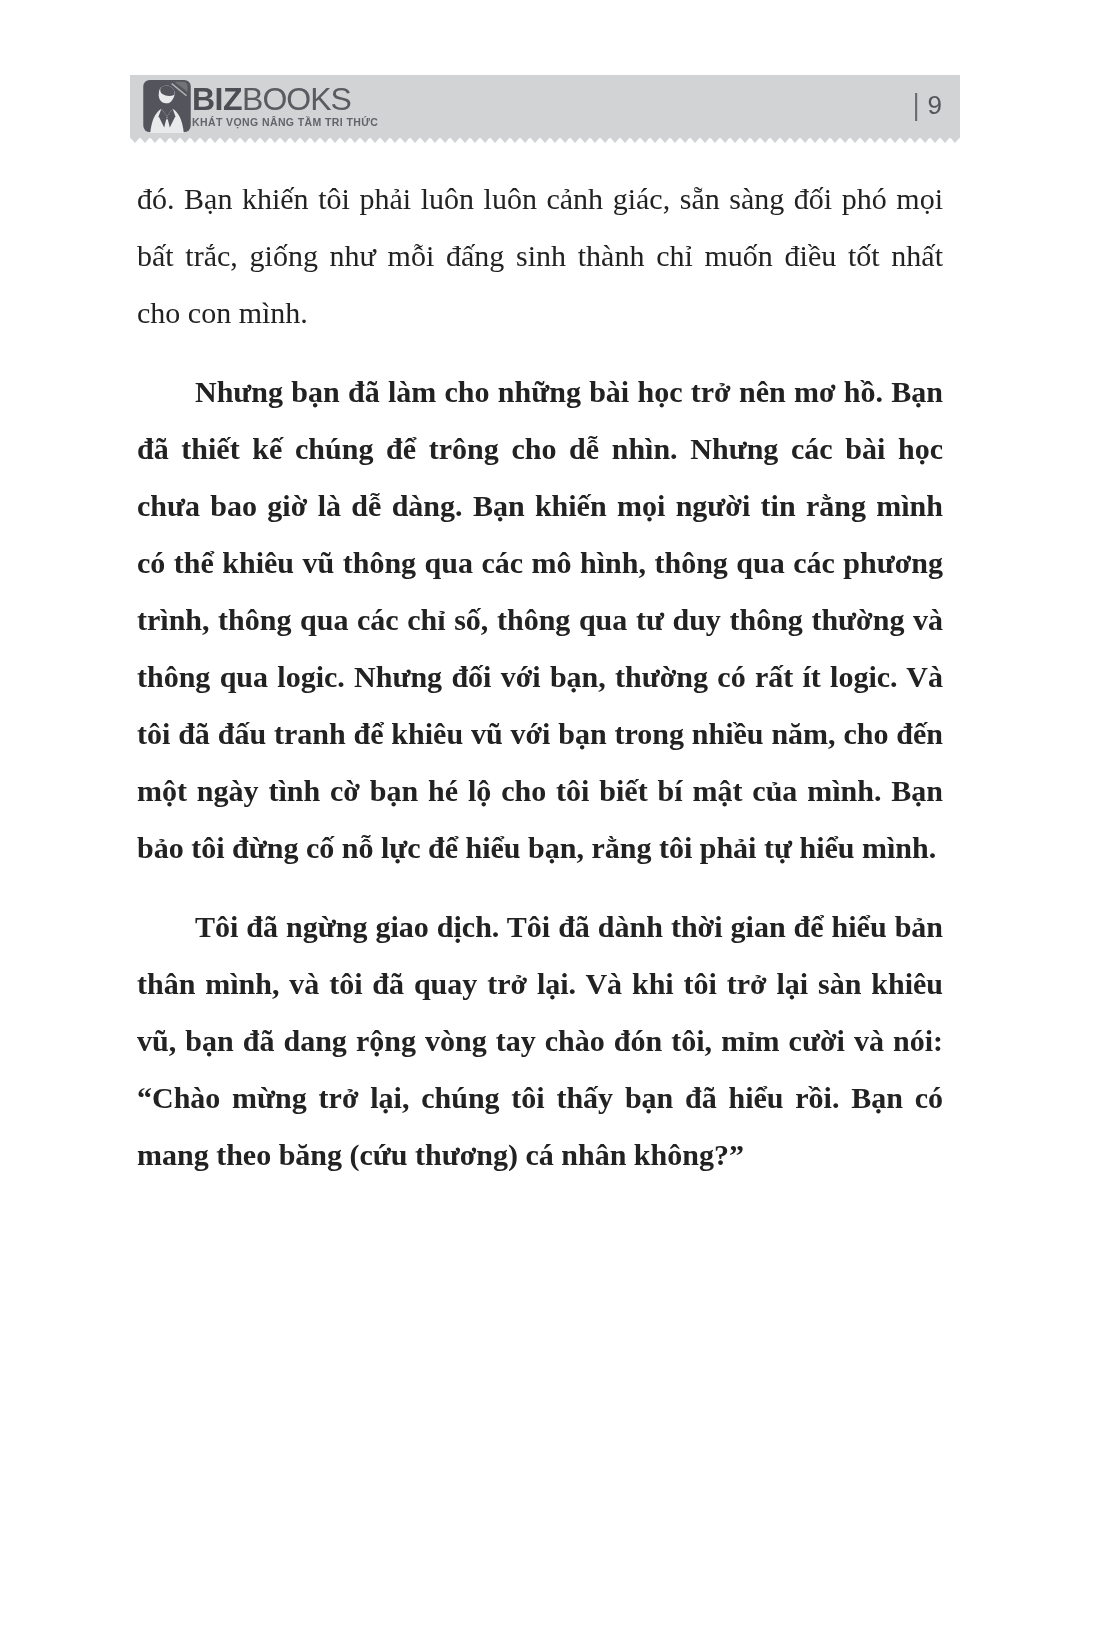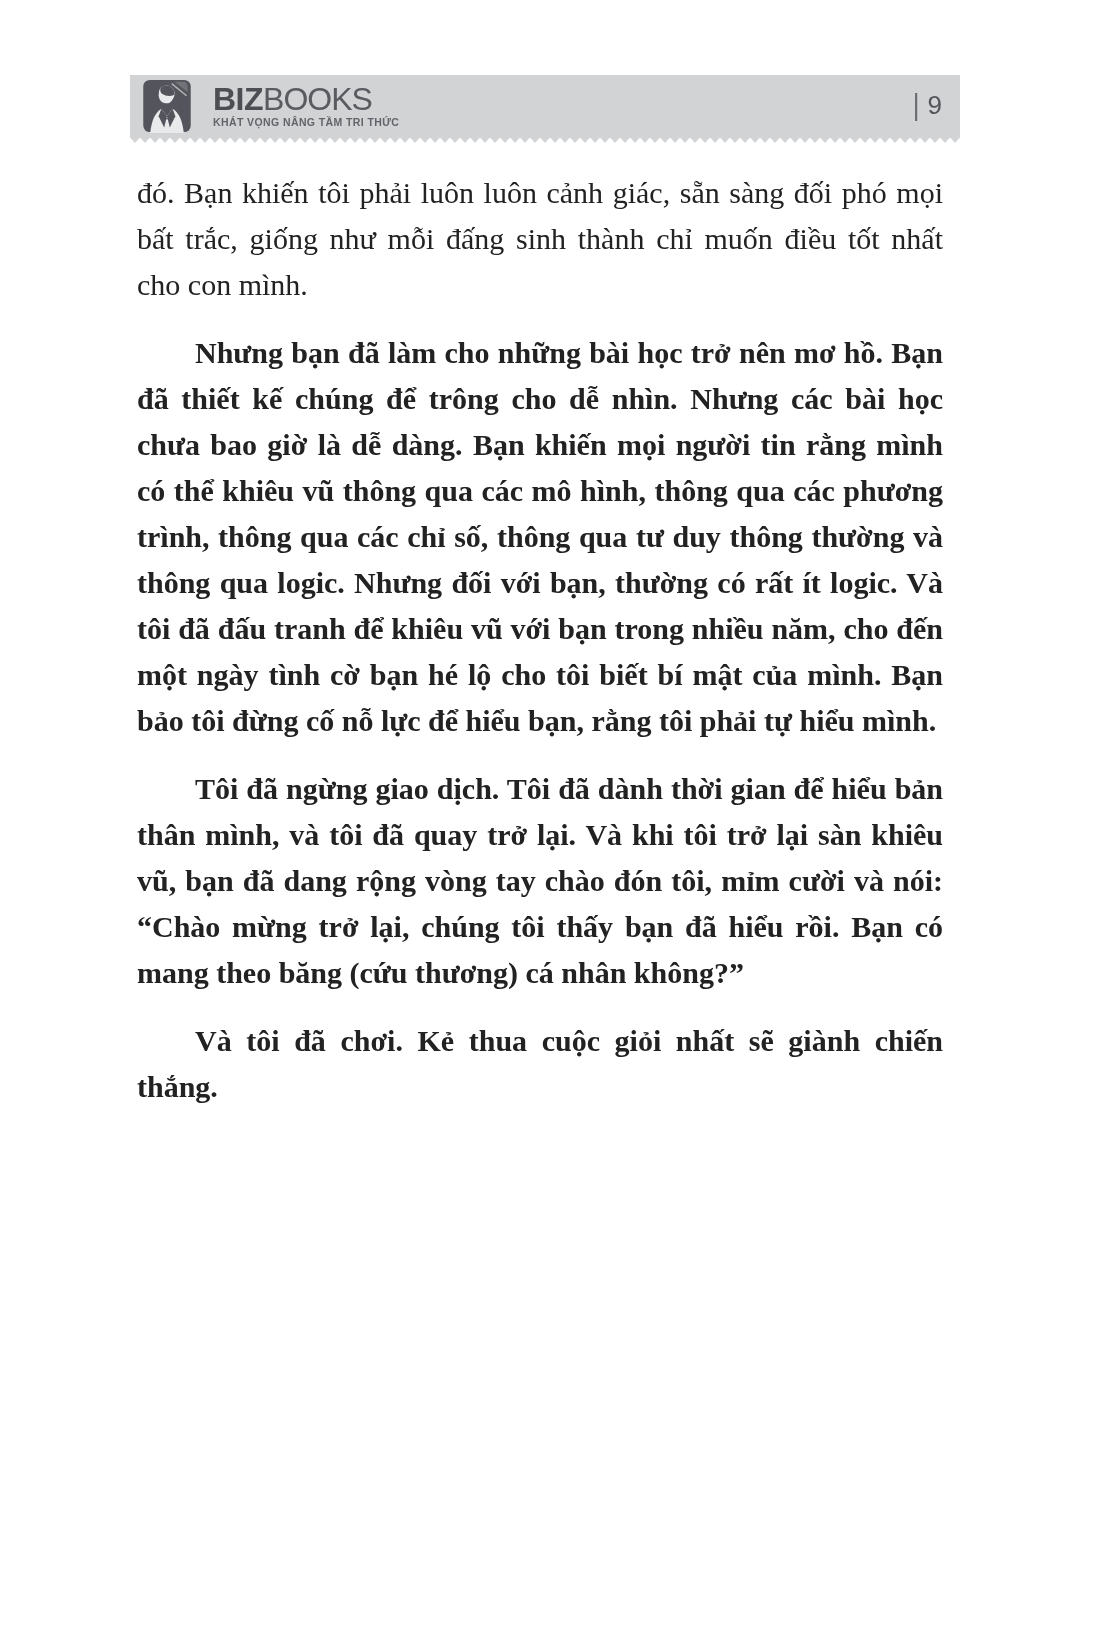"BIZBOOKS" .logo-group { gap: 21px -> 0 }
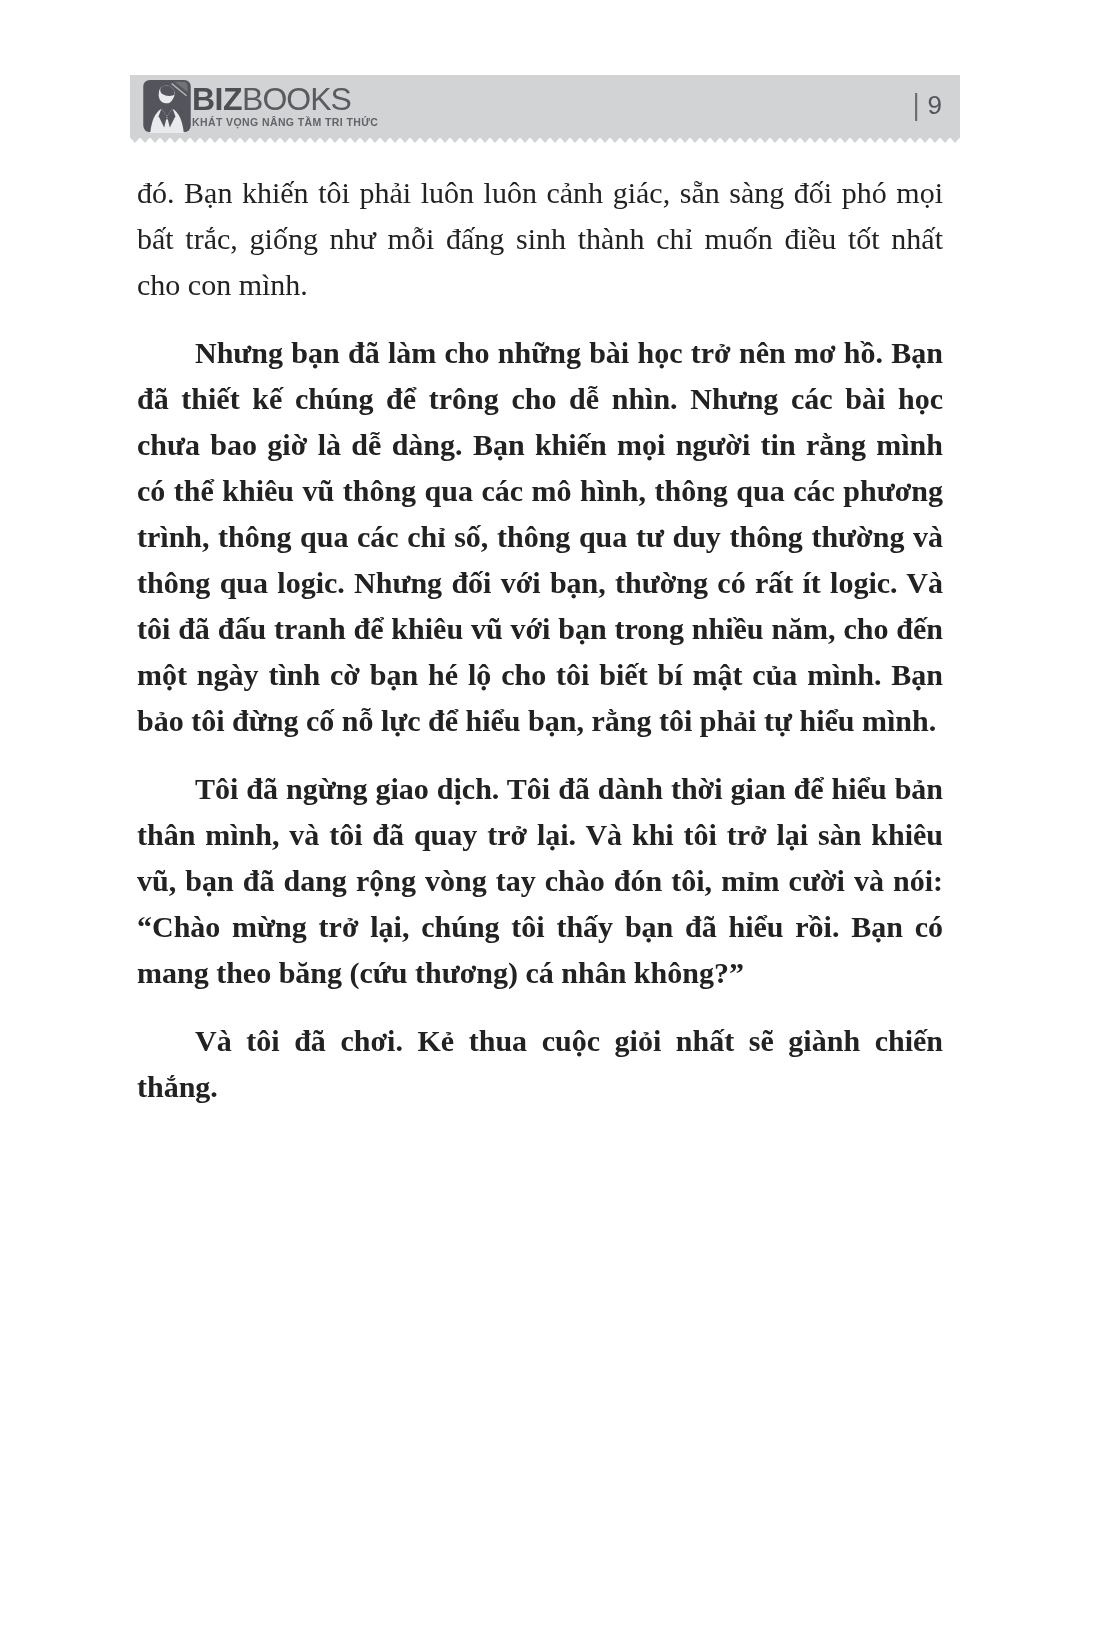"đó. Bạn khiến tôi phải" .content { line-height: 46px -> 57px }
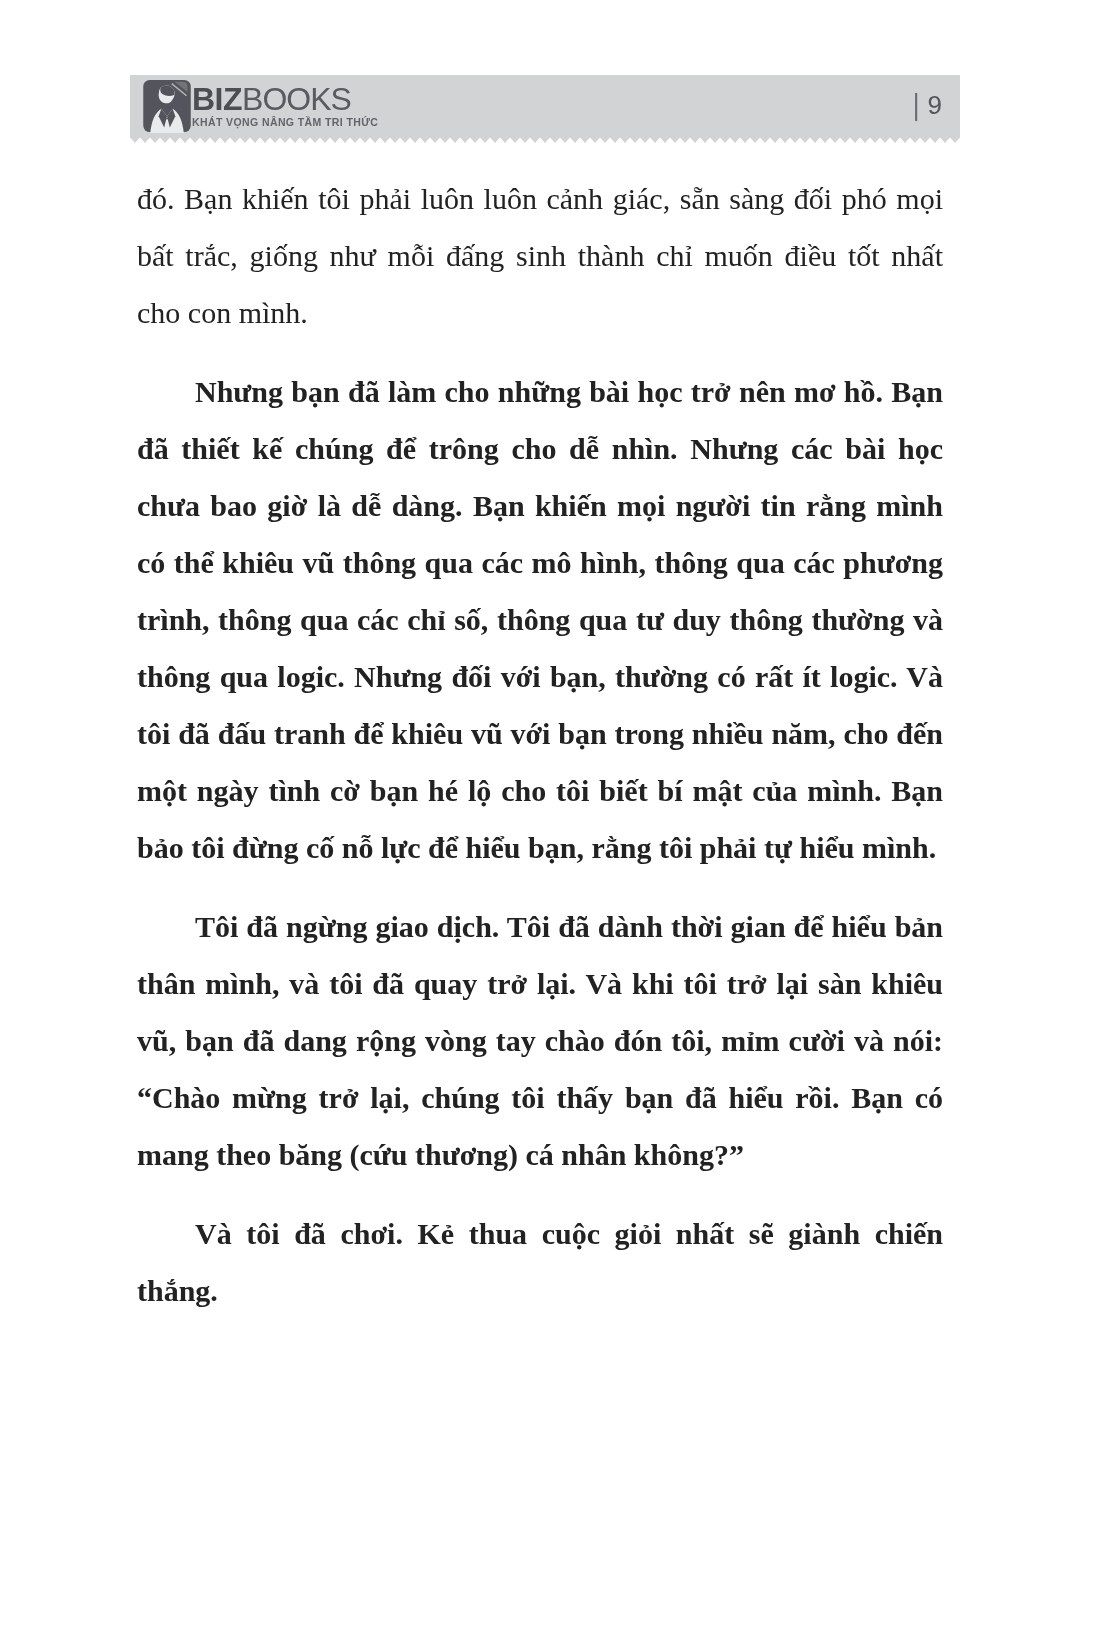"Và tôi đã chơi. Kẻ" p.indent { html: <p>Và tôi đã chơi. Kẻ thua cuộc giỏi nhất sẽ giành chiến thắng.</p> -> none }
